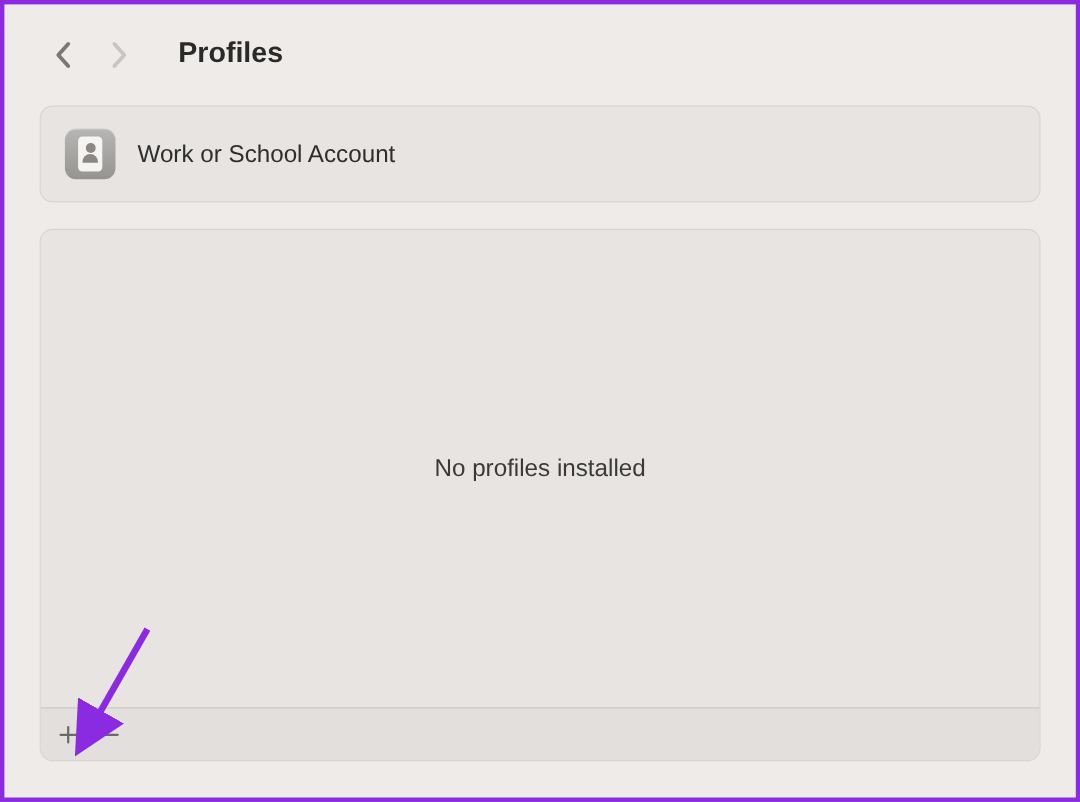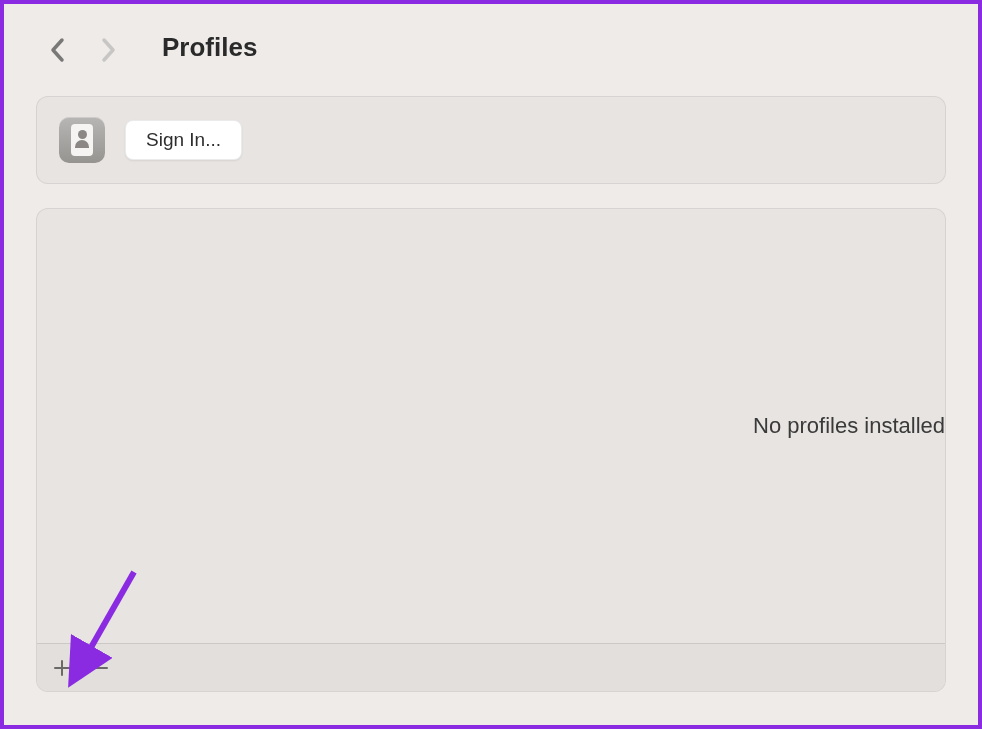"Work or School Account" div.account-label { html: none -> <div>Work or School Account</div> }
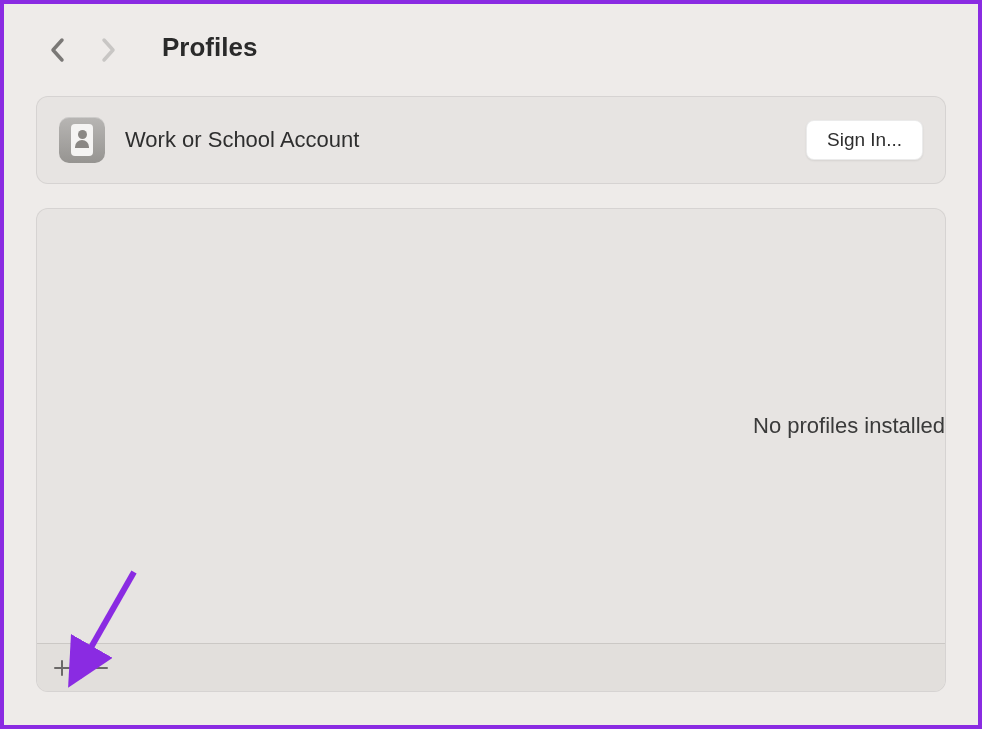"Sign In..." button.signin-btn { html: <button>Sign In...</button> -> none }
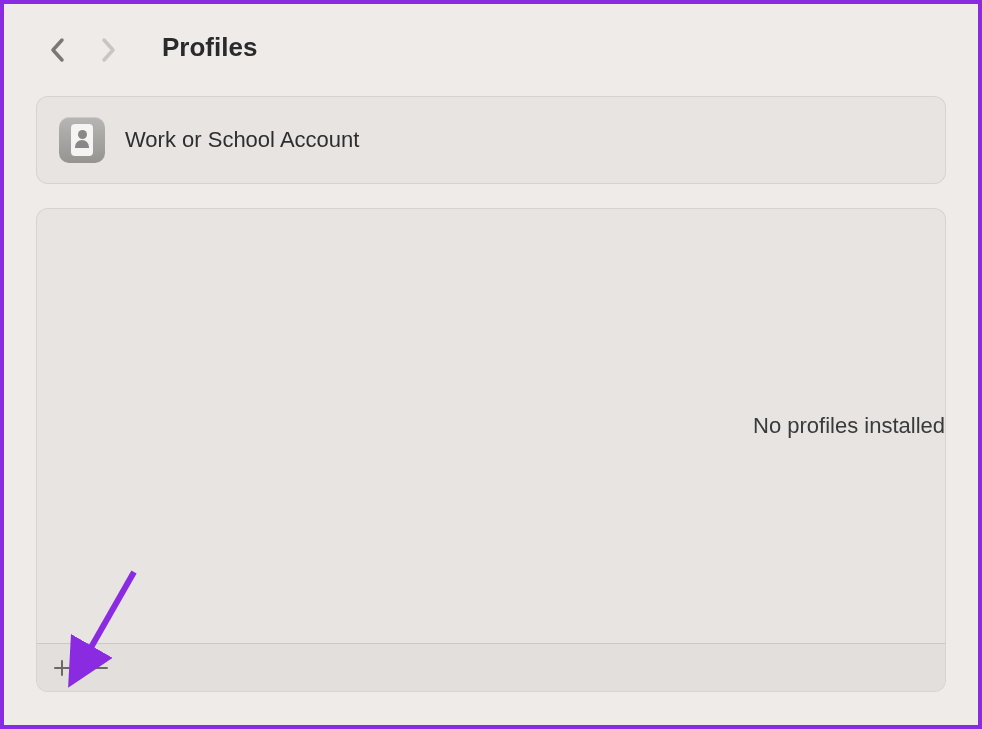"No profiles installed" .profiles-content { justify-content: flex-end -> center }
